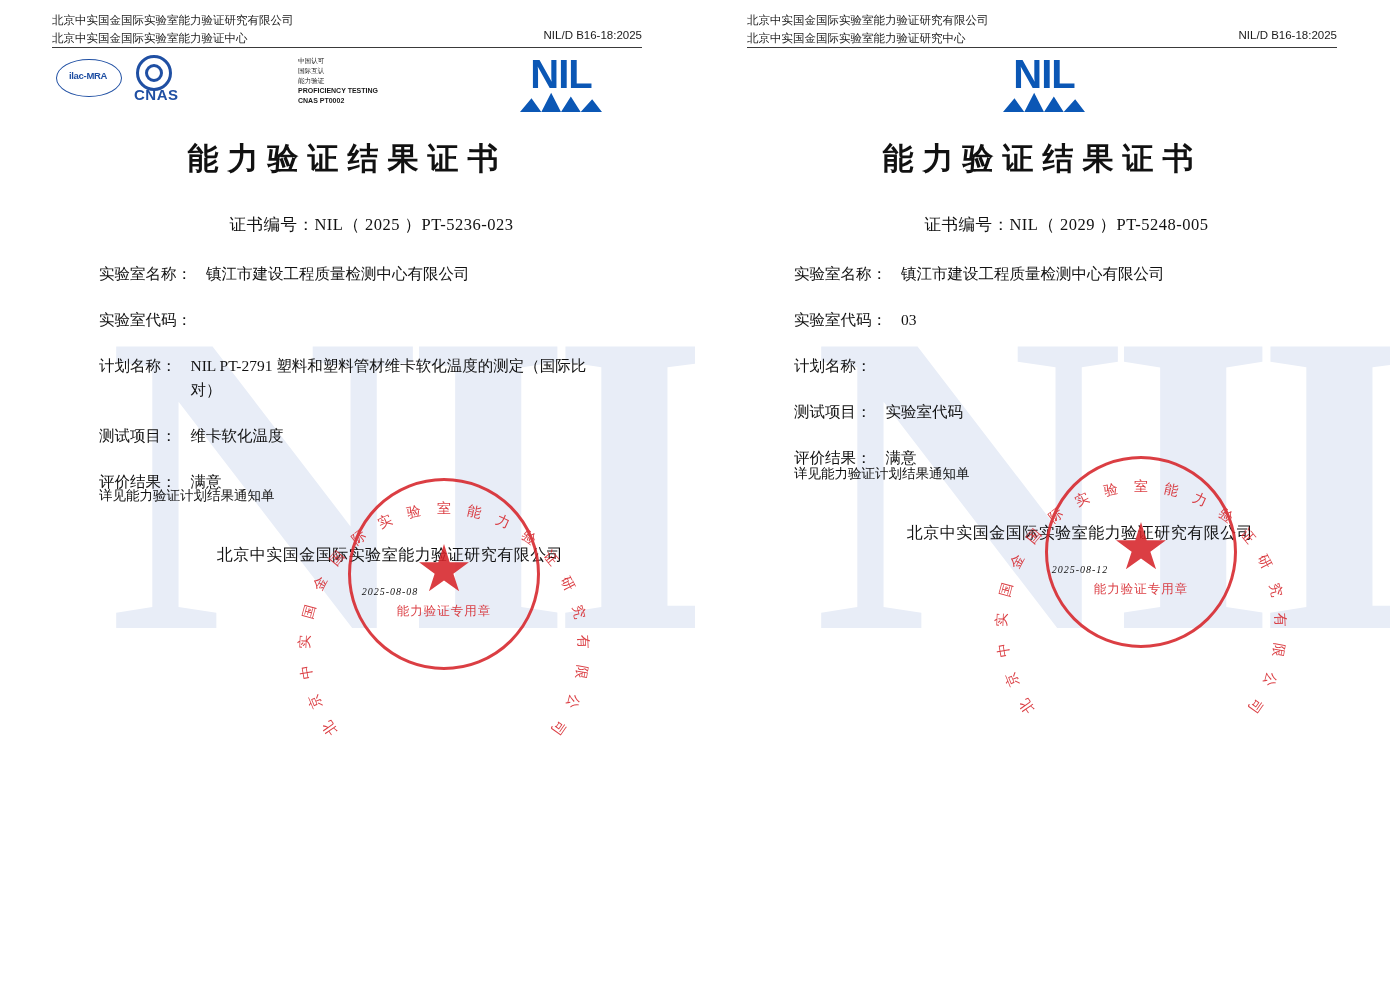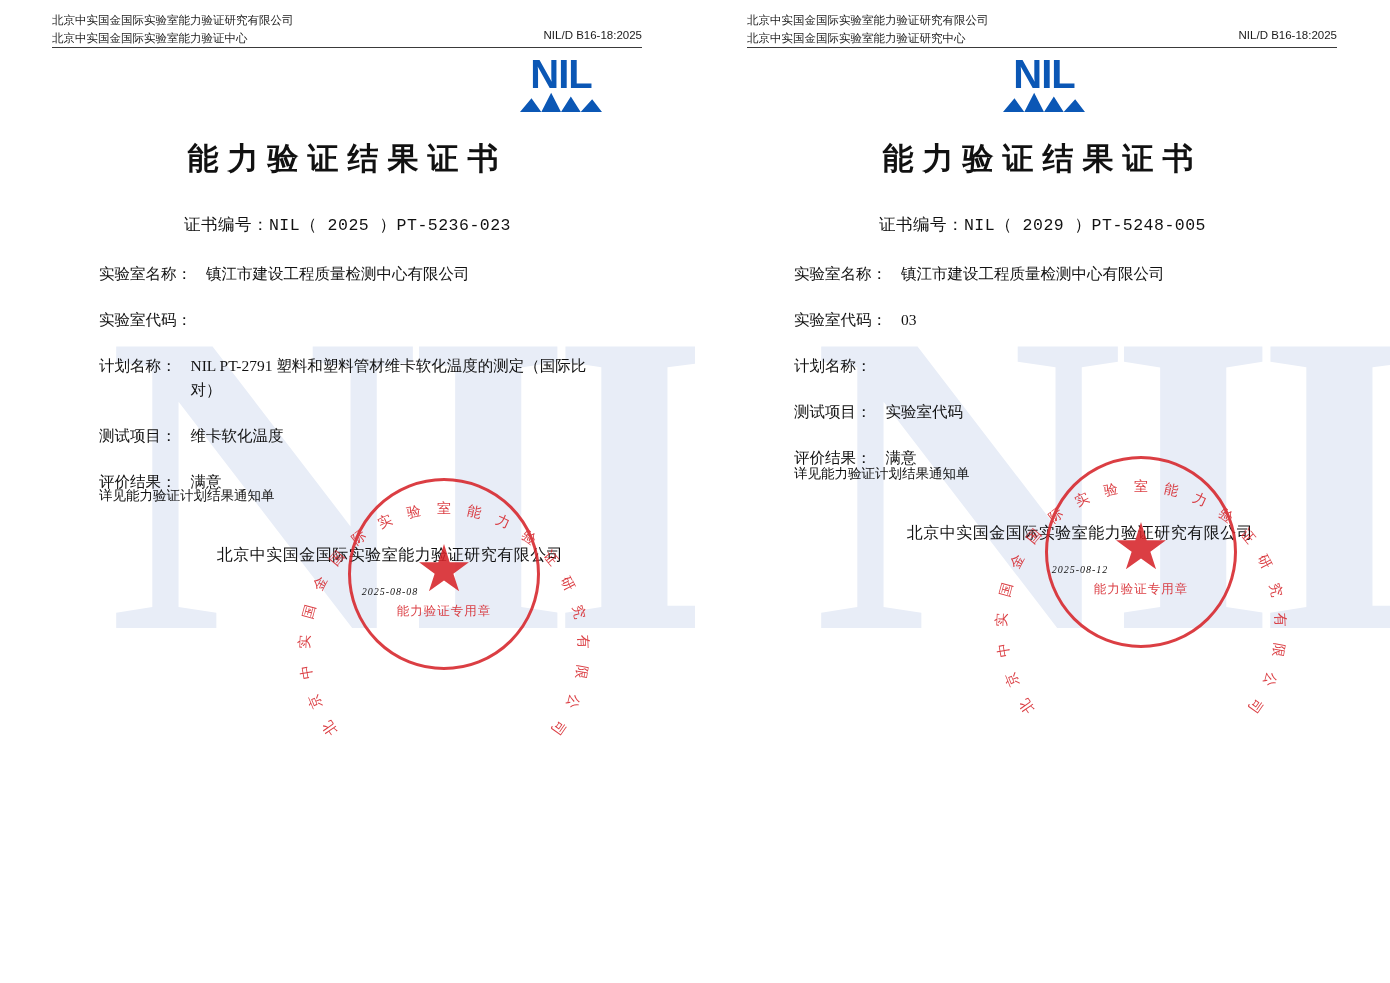"ilac-MRA" div.logos { html: none -> <div> <div> <div></div> <div>ilac-MRA</div> </div> <div> <div></div> <div>CNAS</div> </div> <div> <div> <div>中国认可</div> <div>国际互认</div> <div>能力验证</div> <div><b>PROFICIENCY TESTING</b></div> <div><b>CNAS PT0002</b></div> </div> </div> </div> }
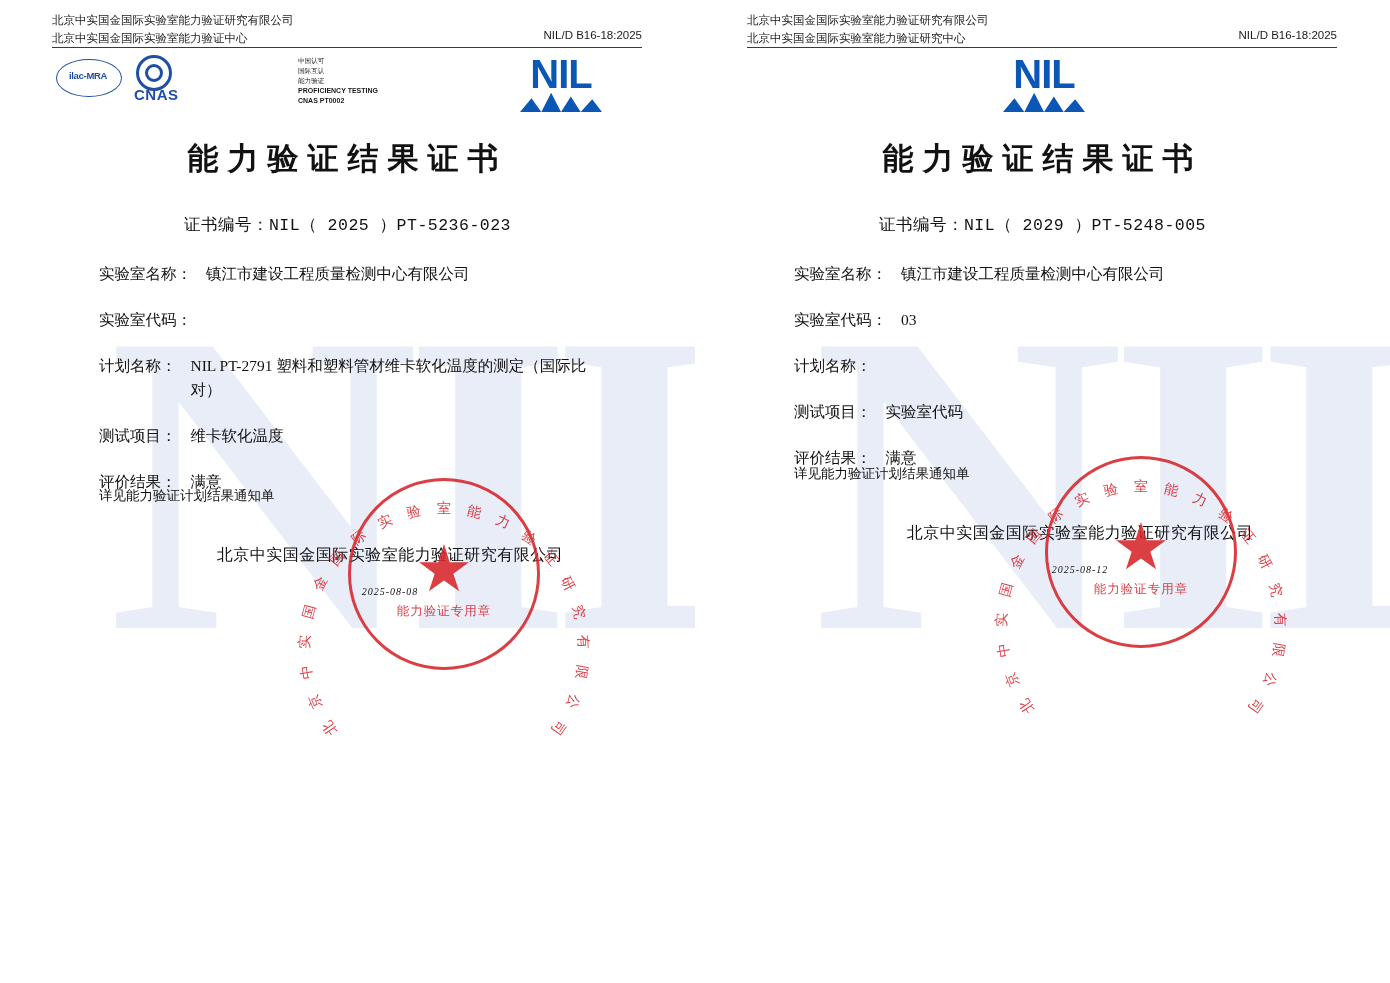"证书编号：NIL（ 2025 ）PT-5236-023" .cert-no { font-family: Liberation Mono, monospace -> Liberation Serif, serif; padding-left: none -> 24px }
